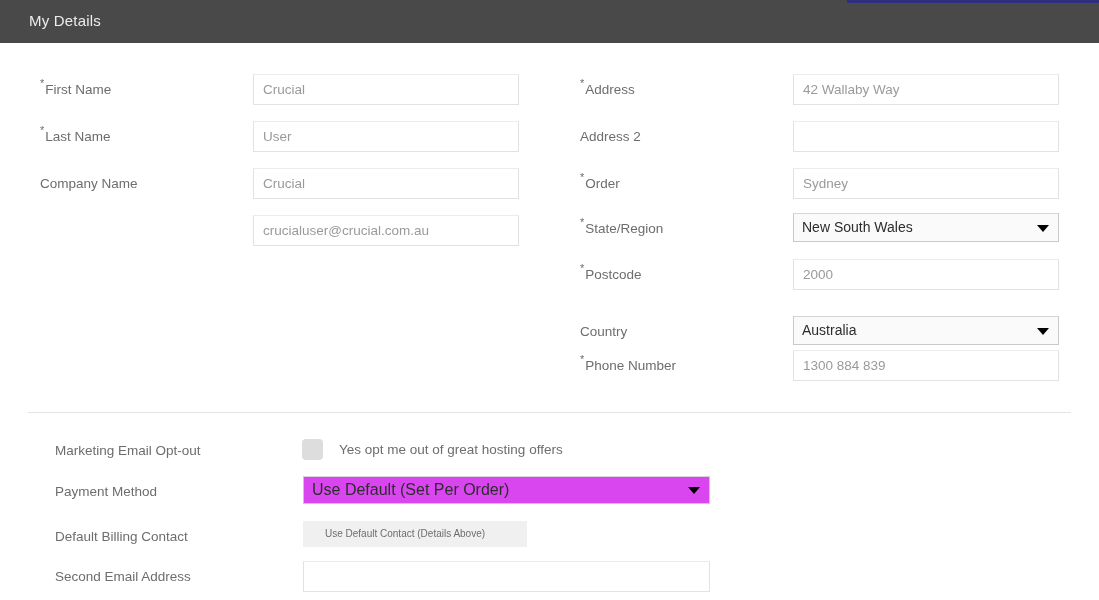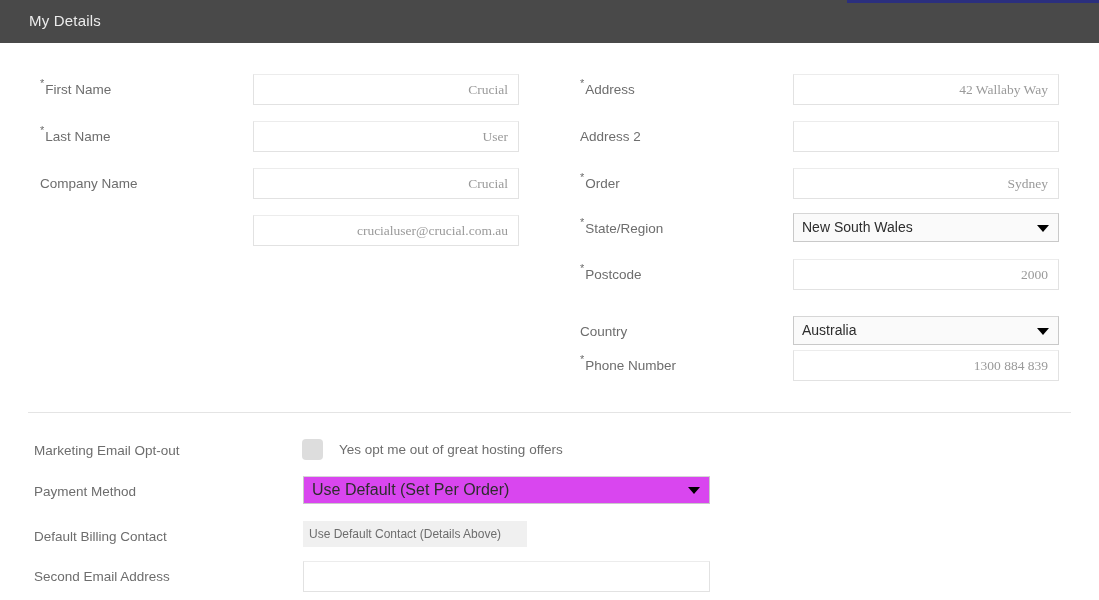"Crucial" .text-input { font-family: Liberation Serif, serif -> Liberation Sans, sans-serif; padding: 0 10px 0 9px -> 0 16px 0 9px; text-align: right -> none }
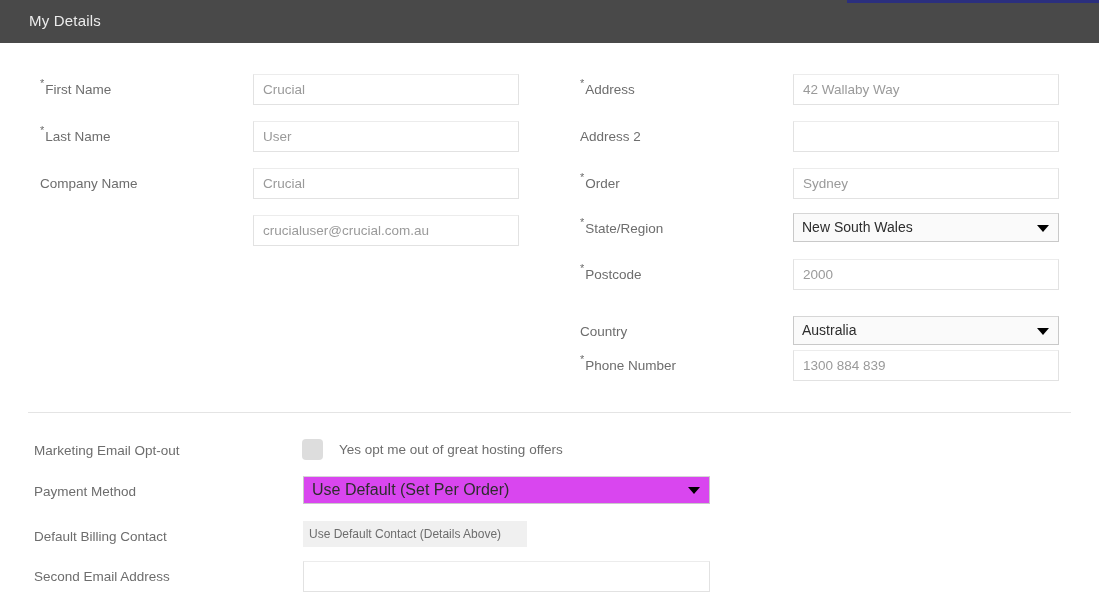"Marketing Email Opt-out" .lower-label { left: 34px -> 55px }
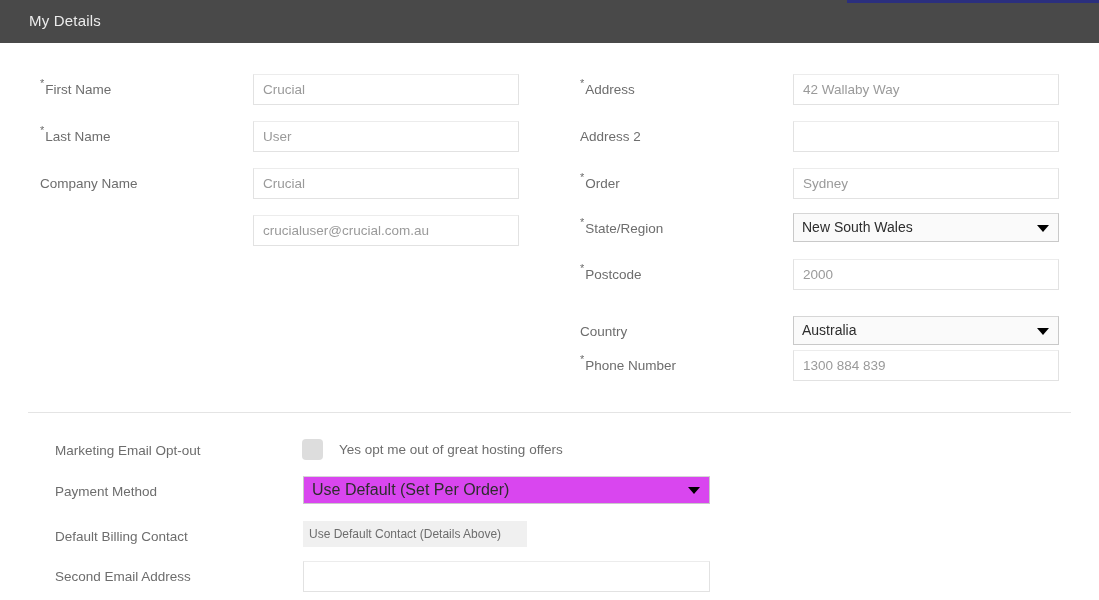"Use Default Contact (Details Above)" .plain-select { font-size: 12px -> 10px; padding: 0 6px 0 6px -> 0 6px 0 22px }
